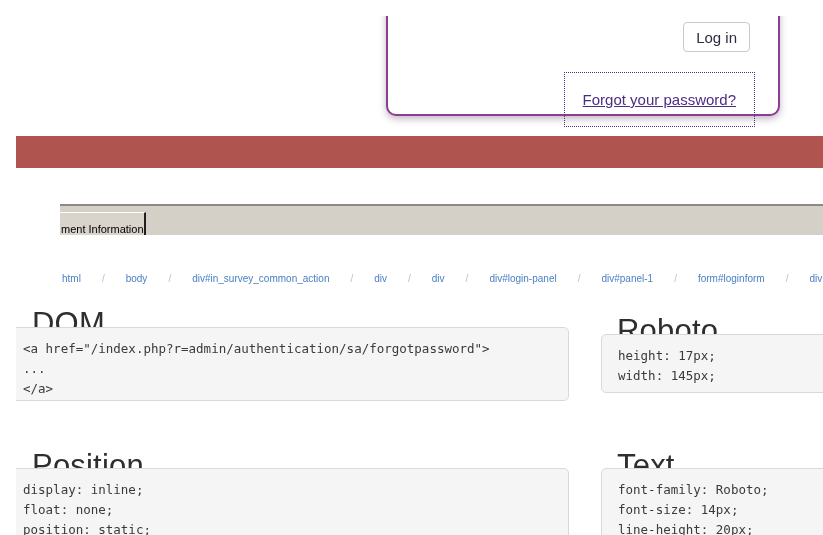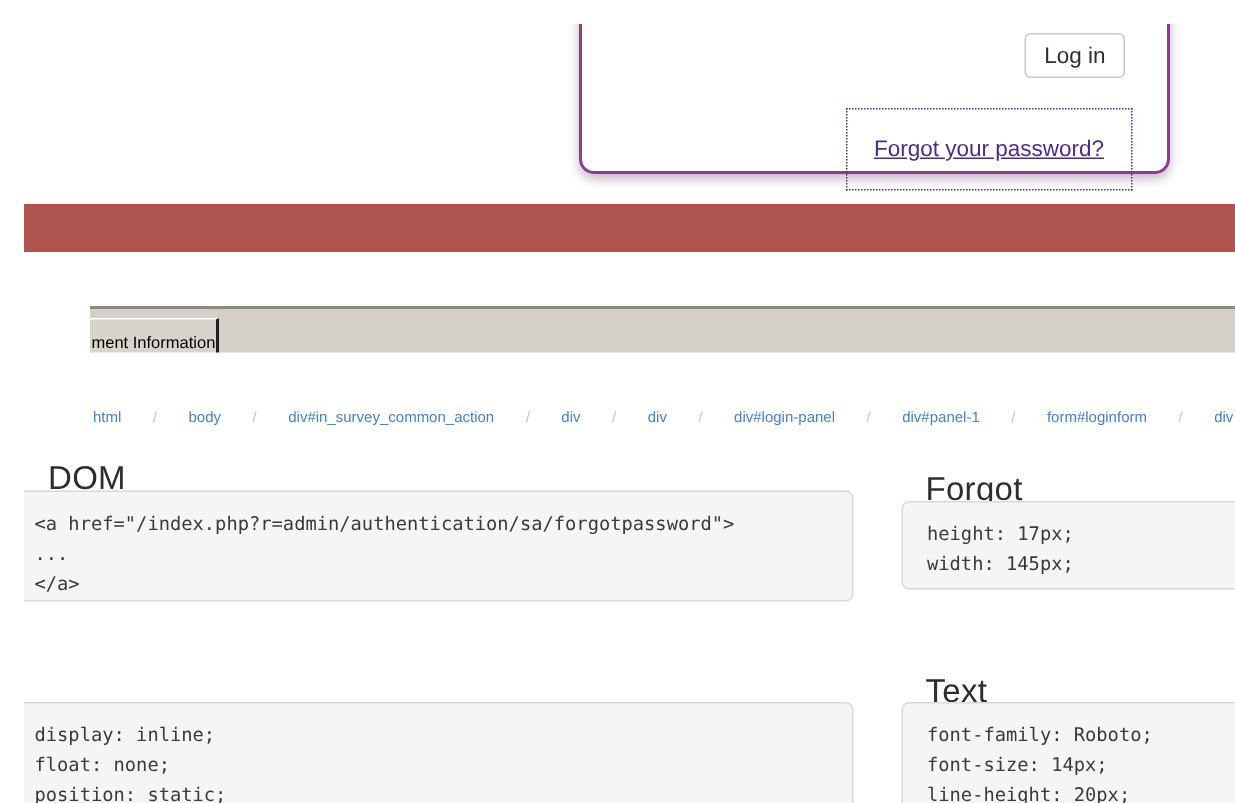"DOM" .sec-title { font-size: 22px -> 31px }
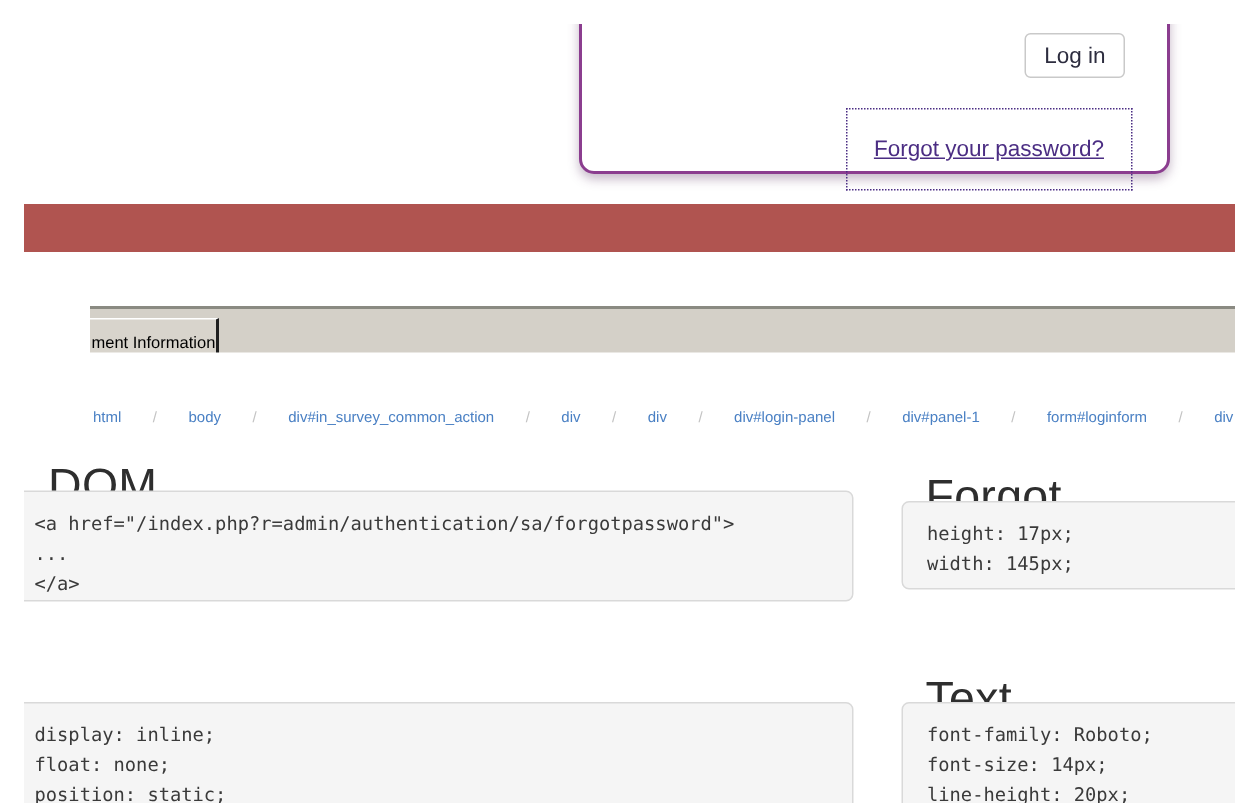"Forgot" div.sec-title { text: Forgot -> Roboto }
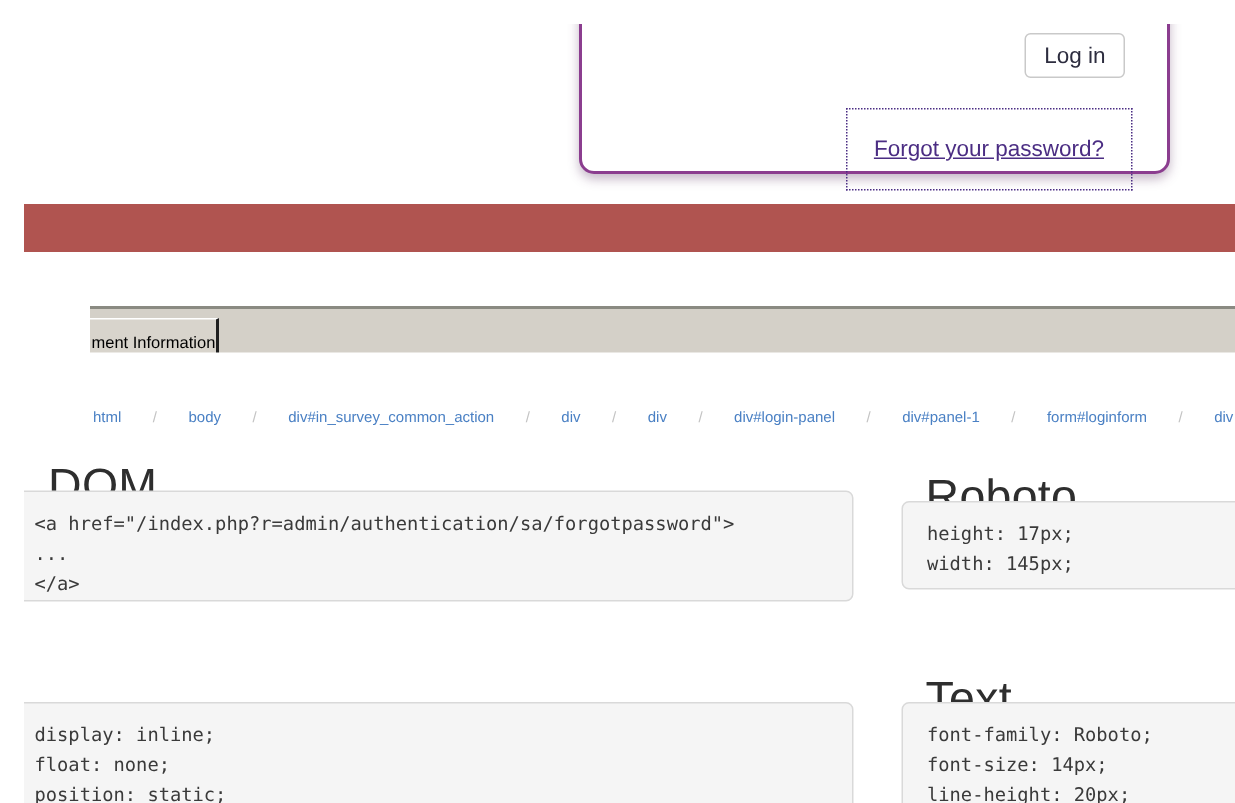"Position" div.sec-title { html: none -> <div>Position</div> }
